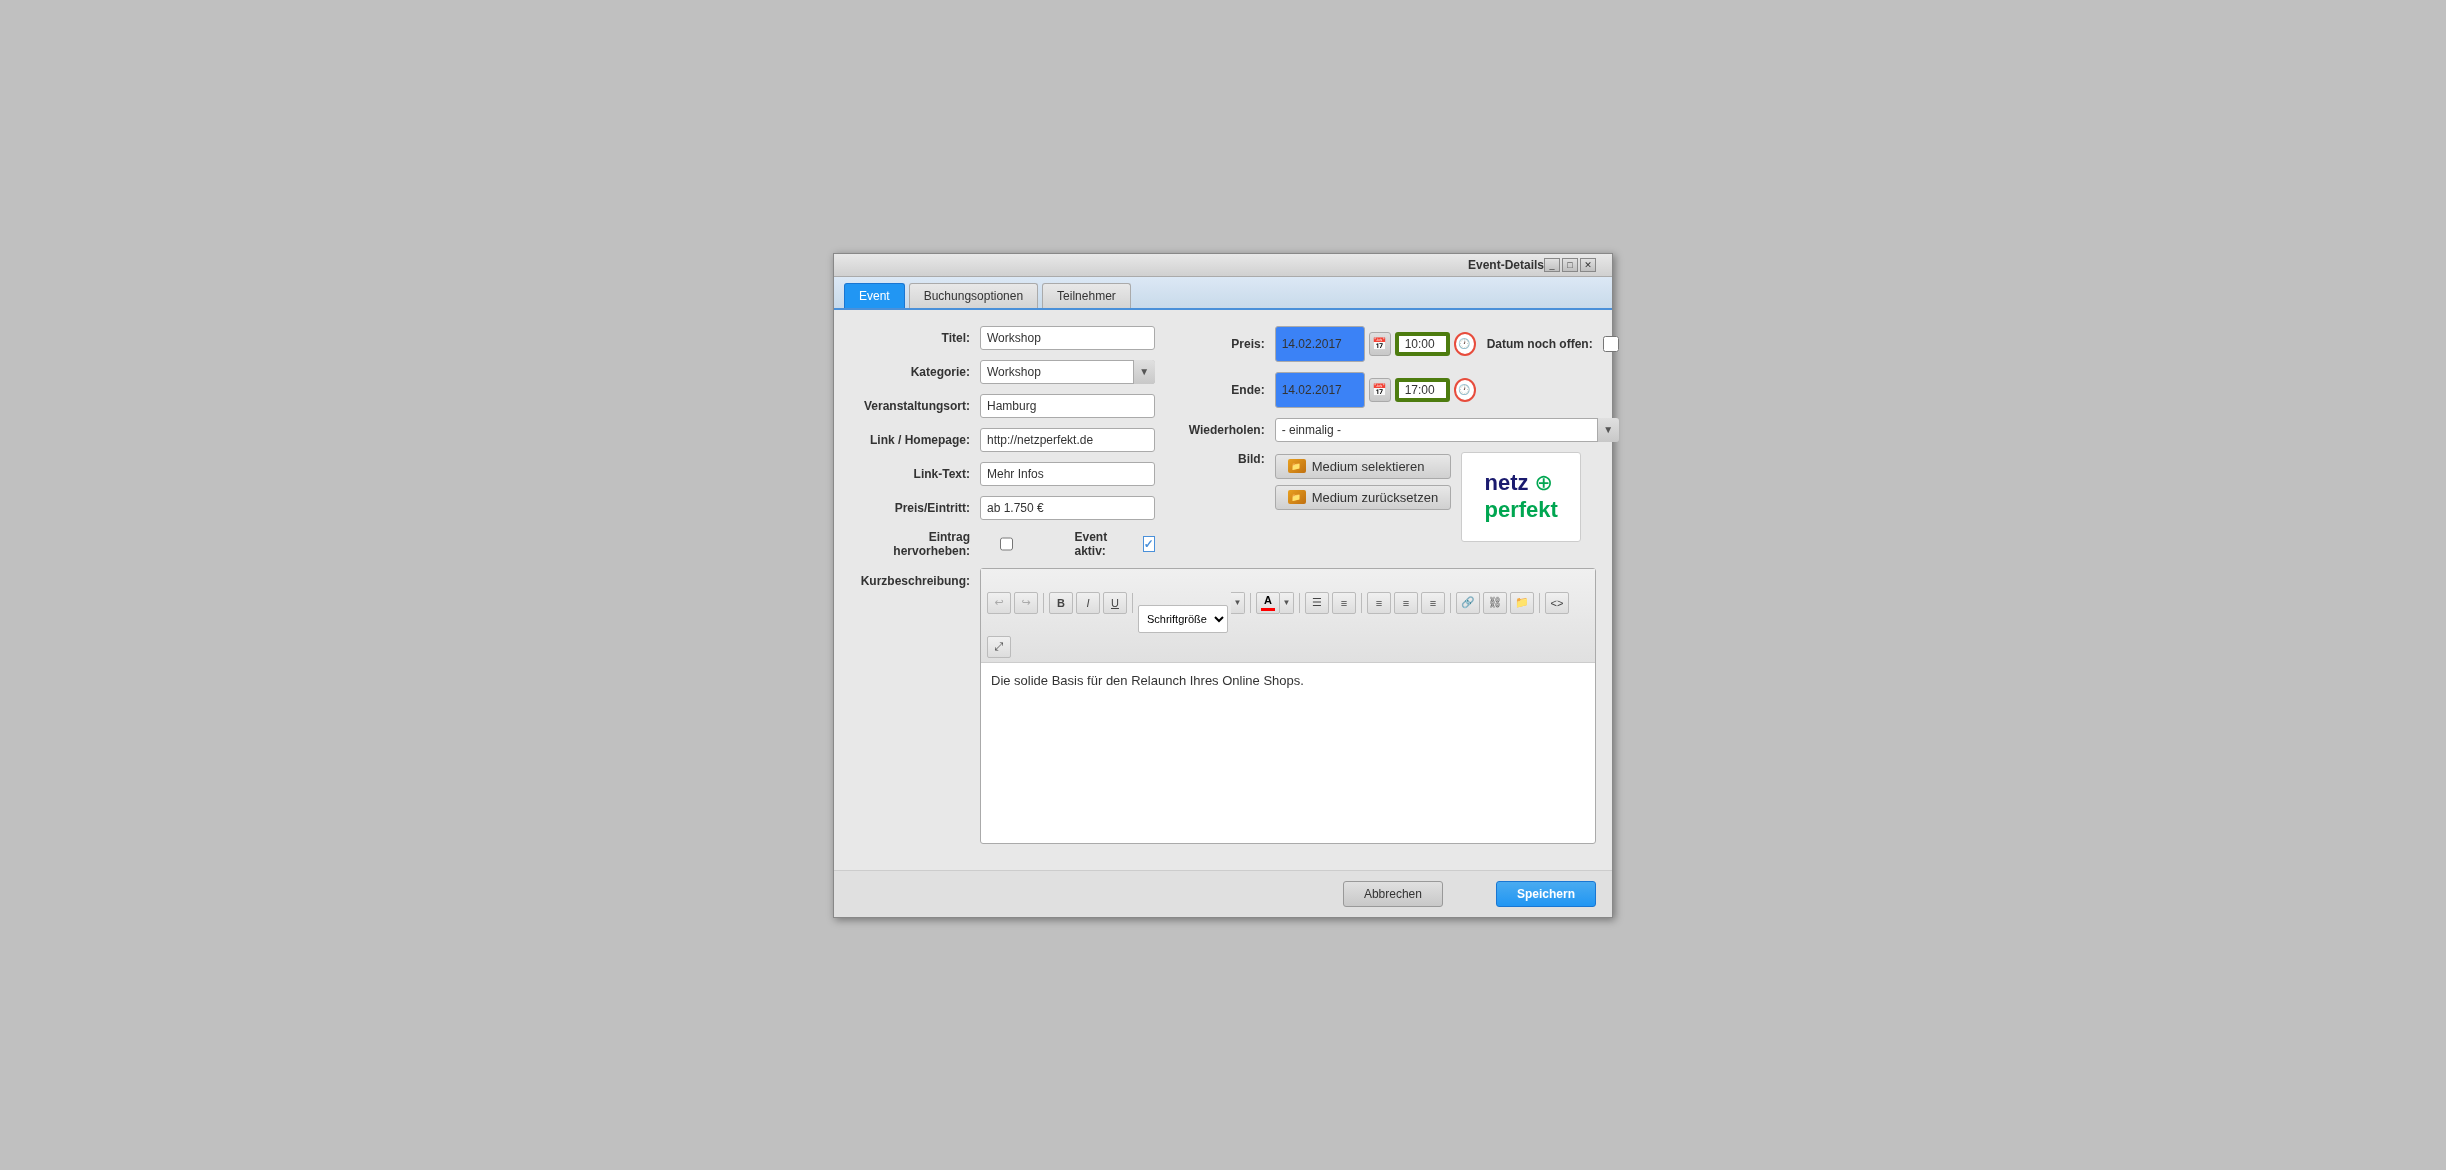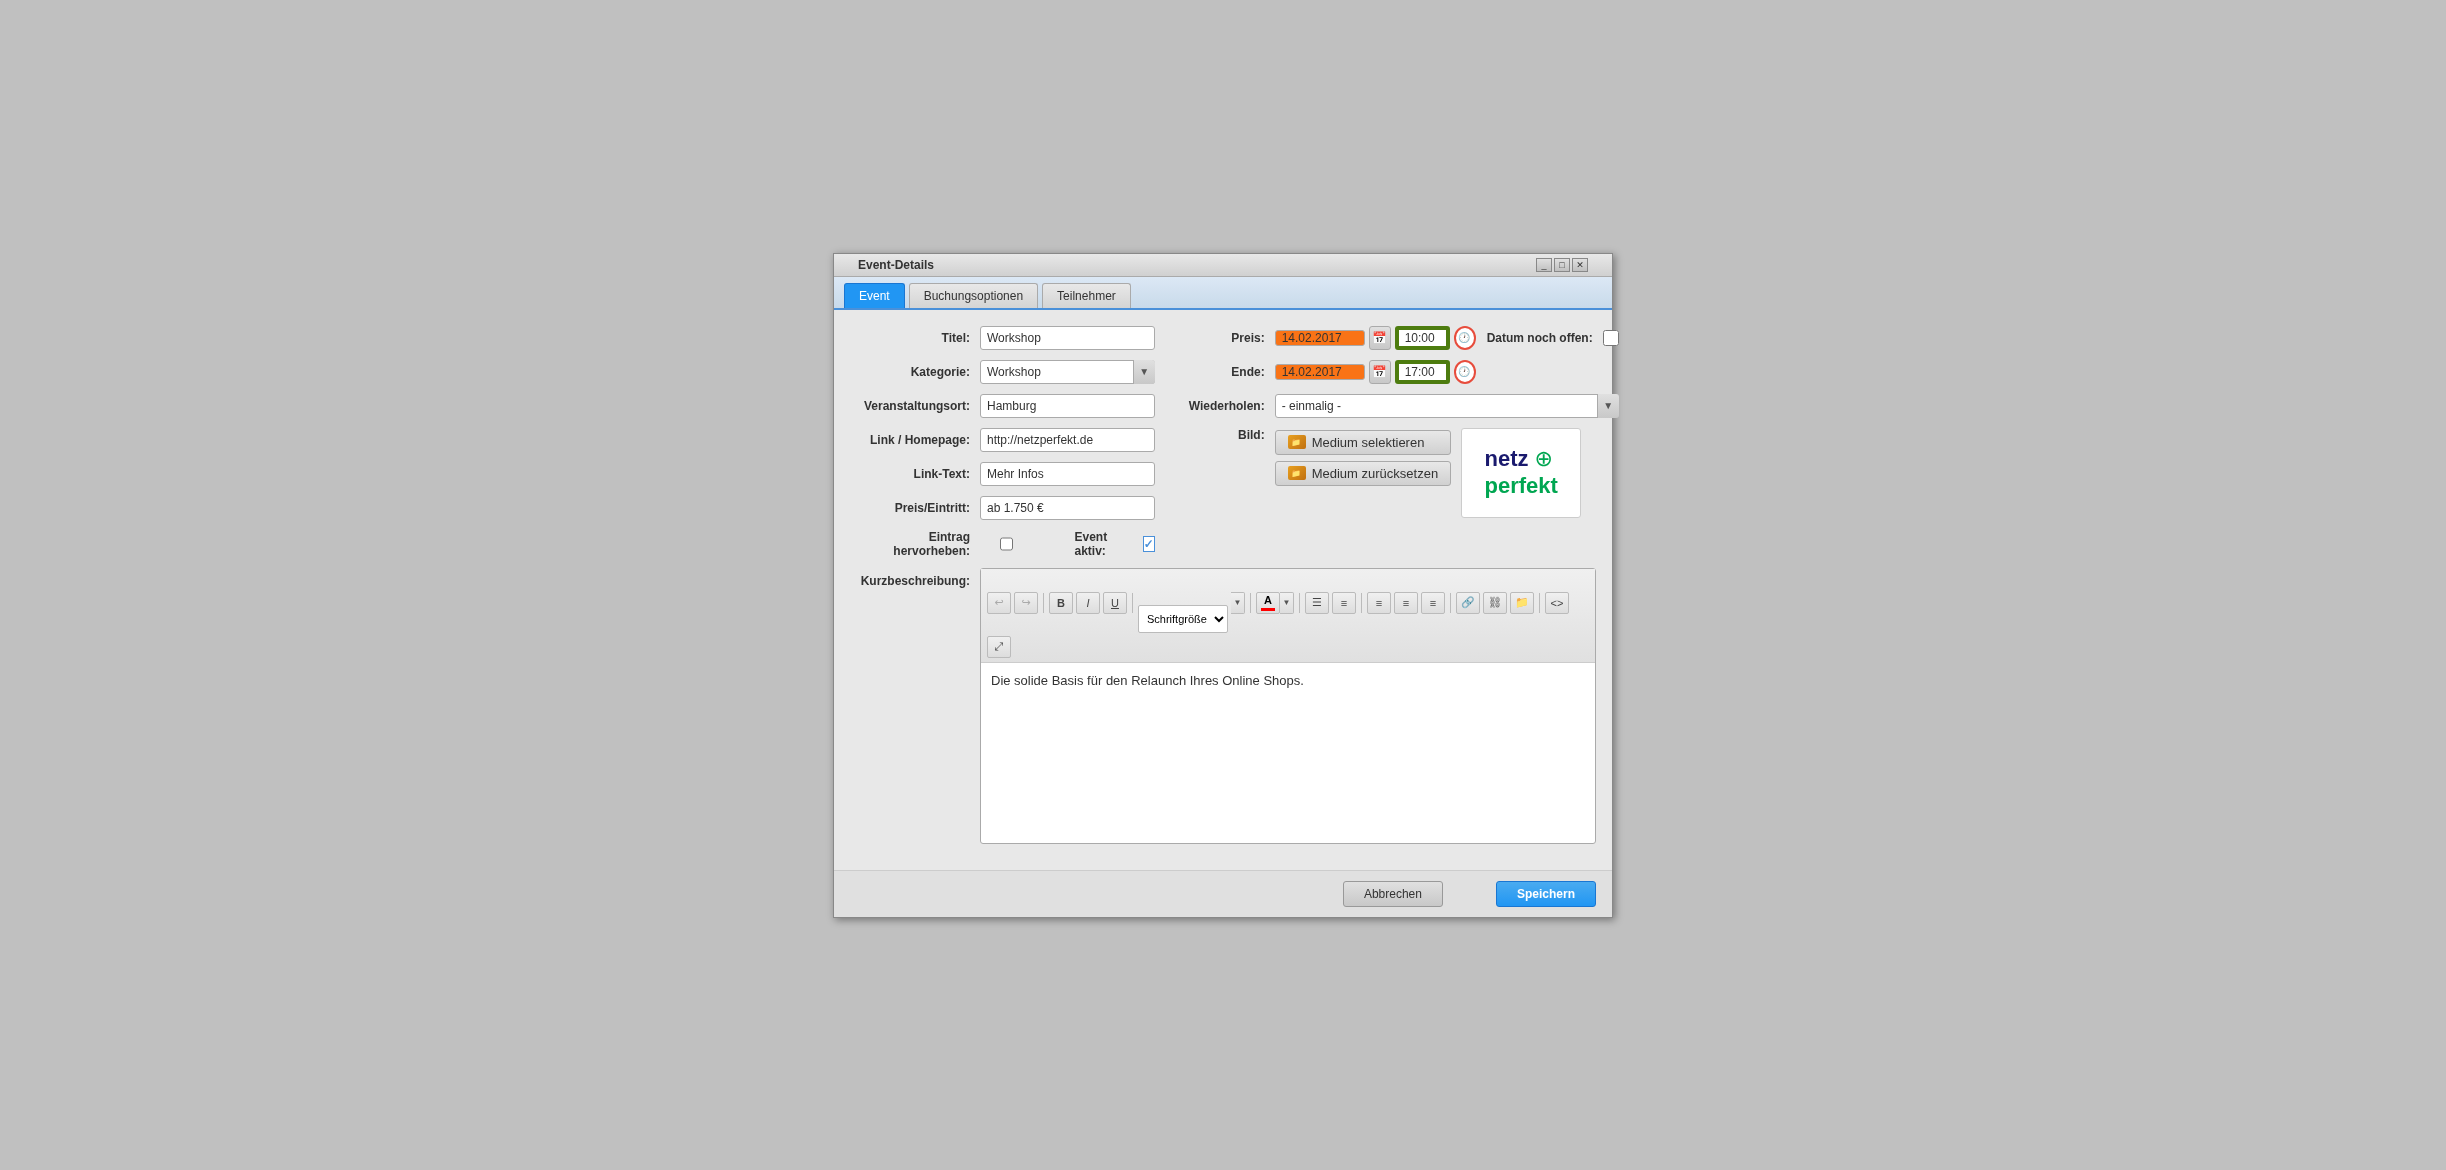"Event-Details" .title-bar { justify-content: space-between -> flex-end; padding: 4px 24px -> 4px 16px }
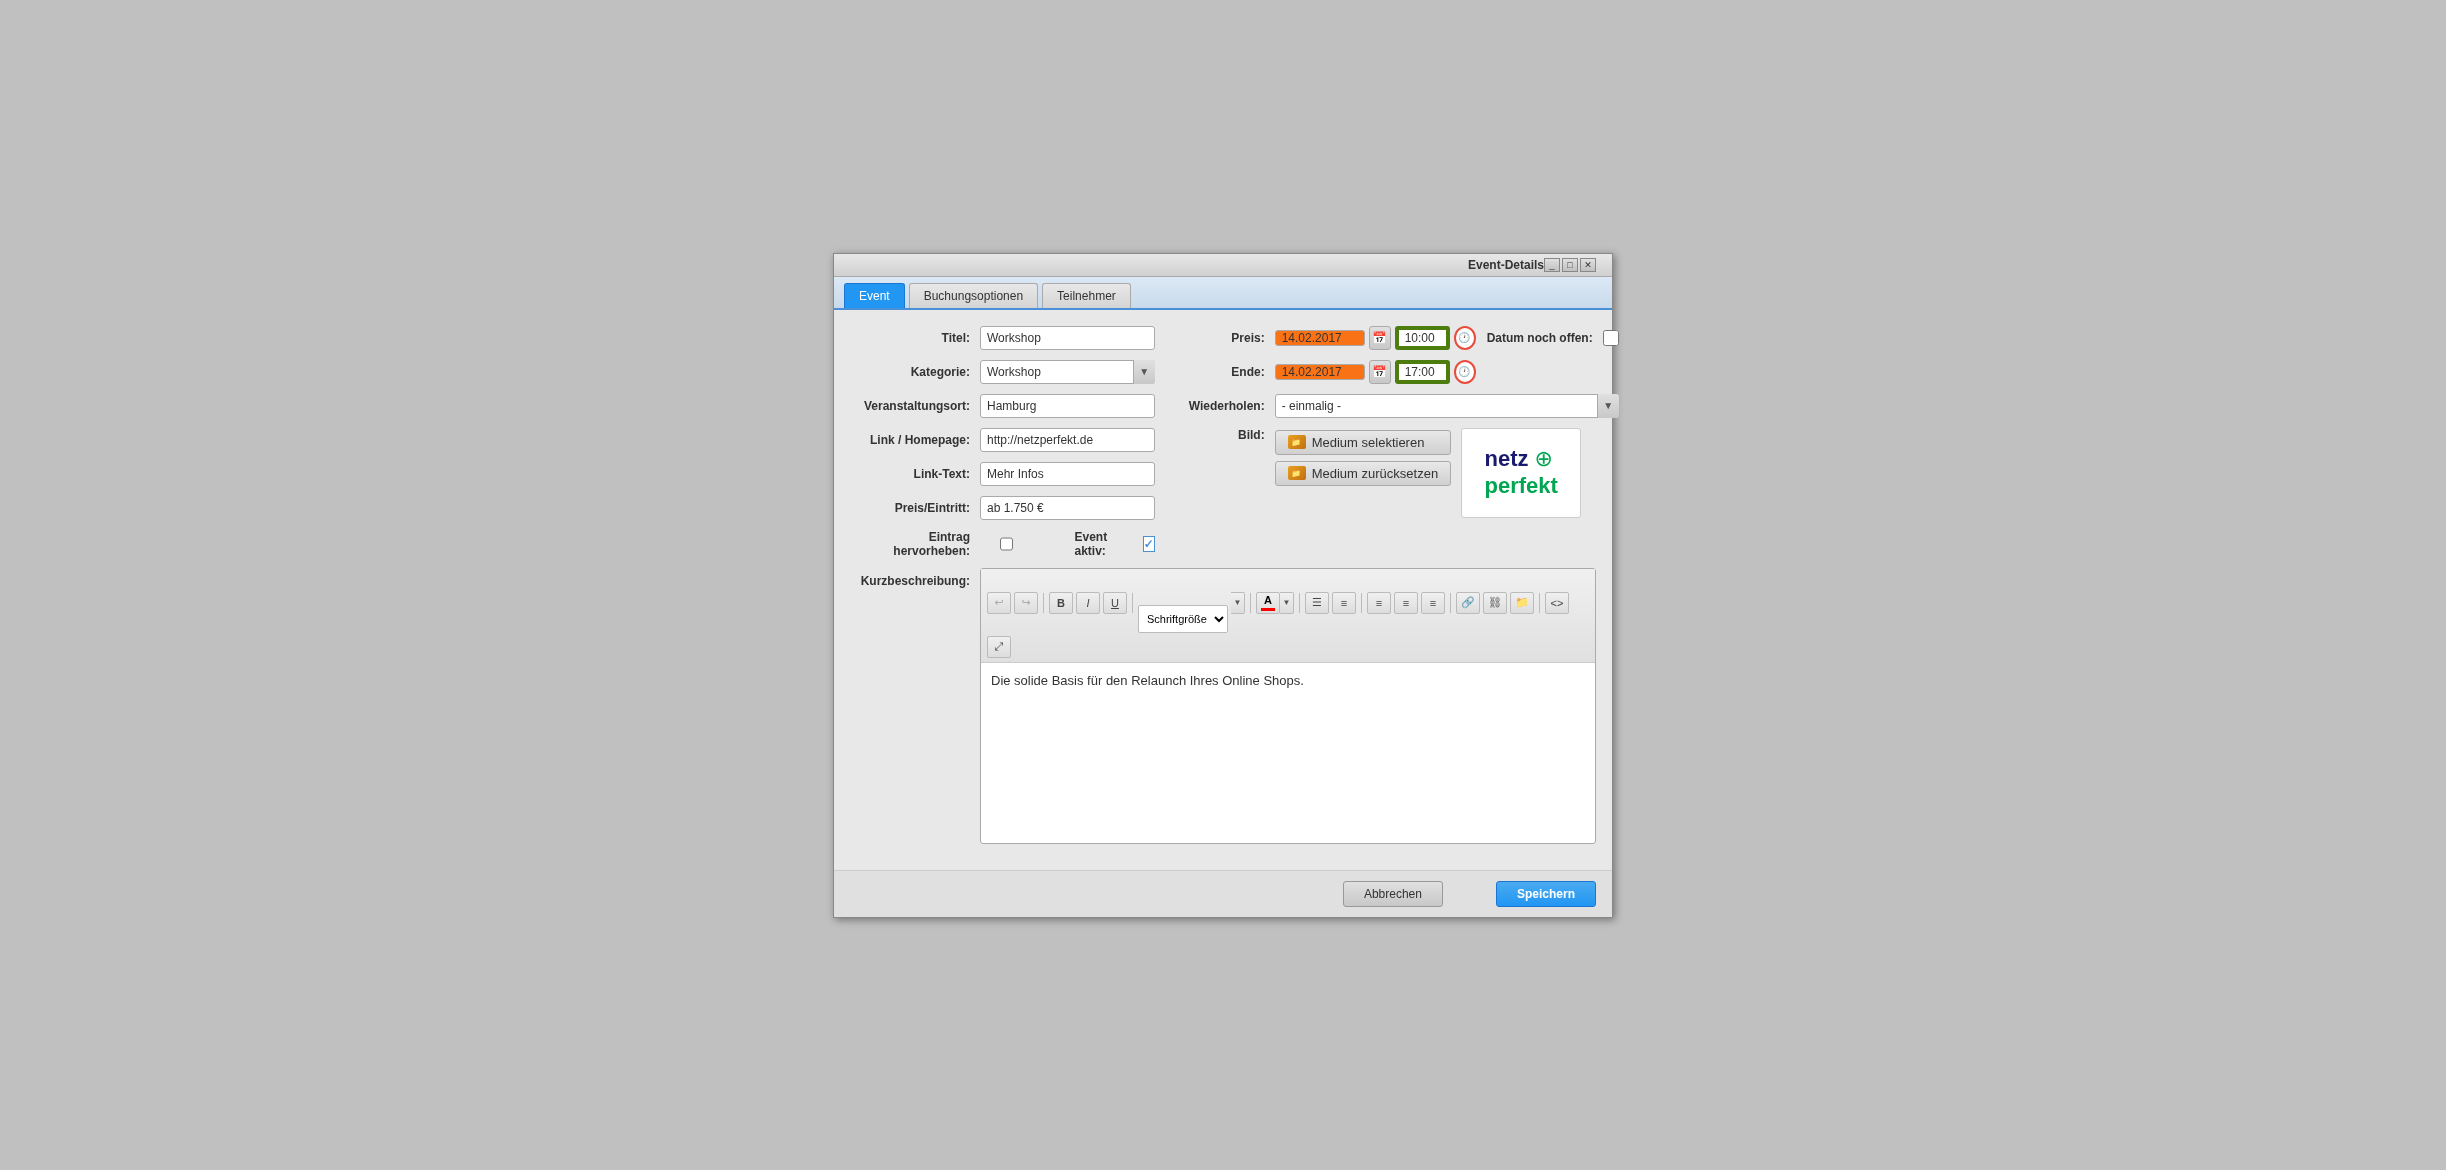"14.02.2017" .date-input { background: #f97316 -> #3b82f6; height: 16px -> 36px }
